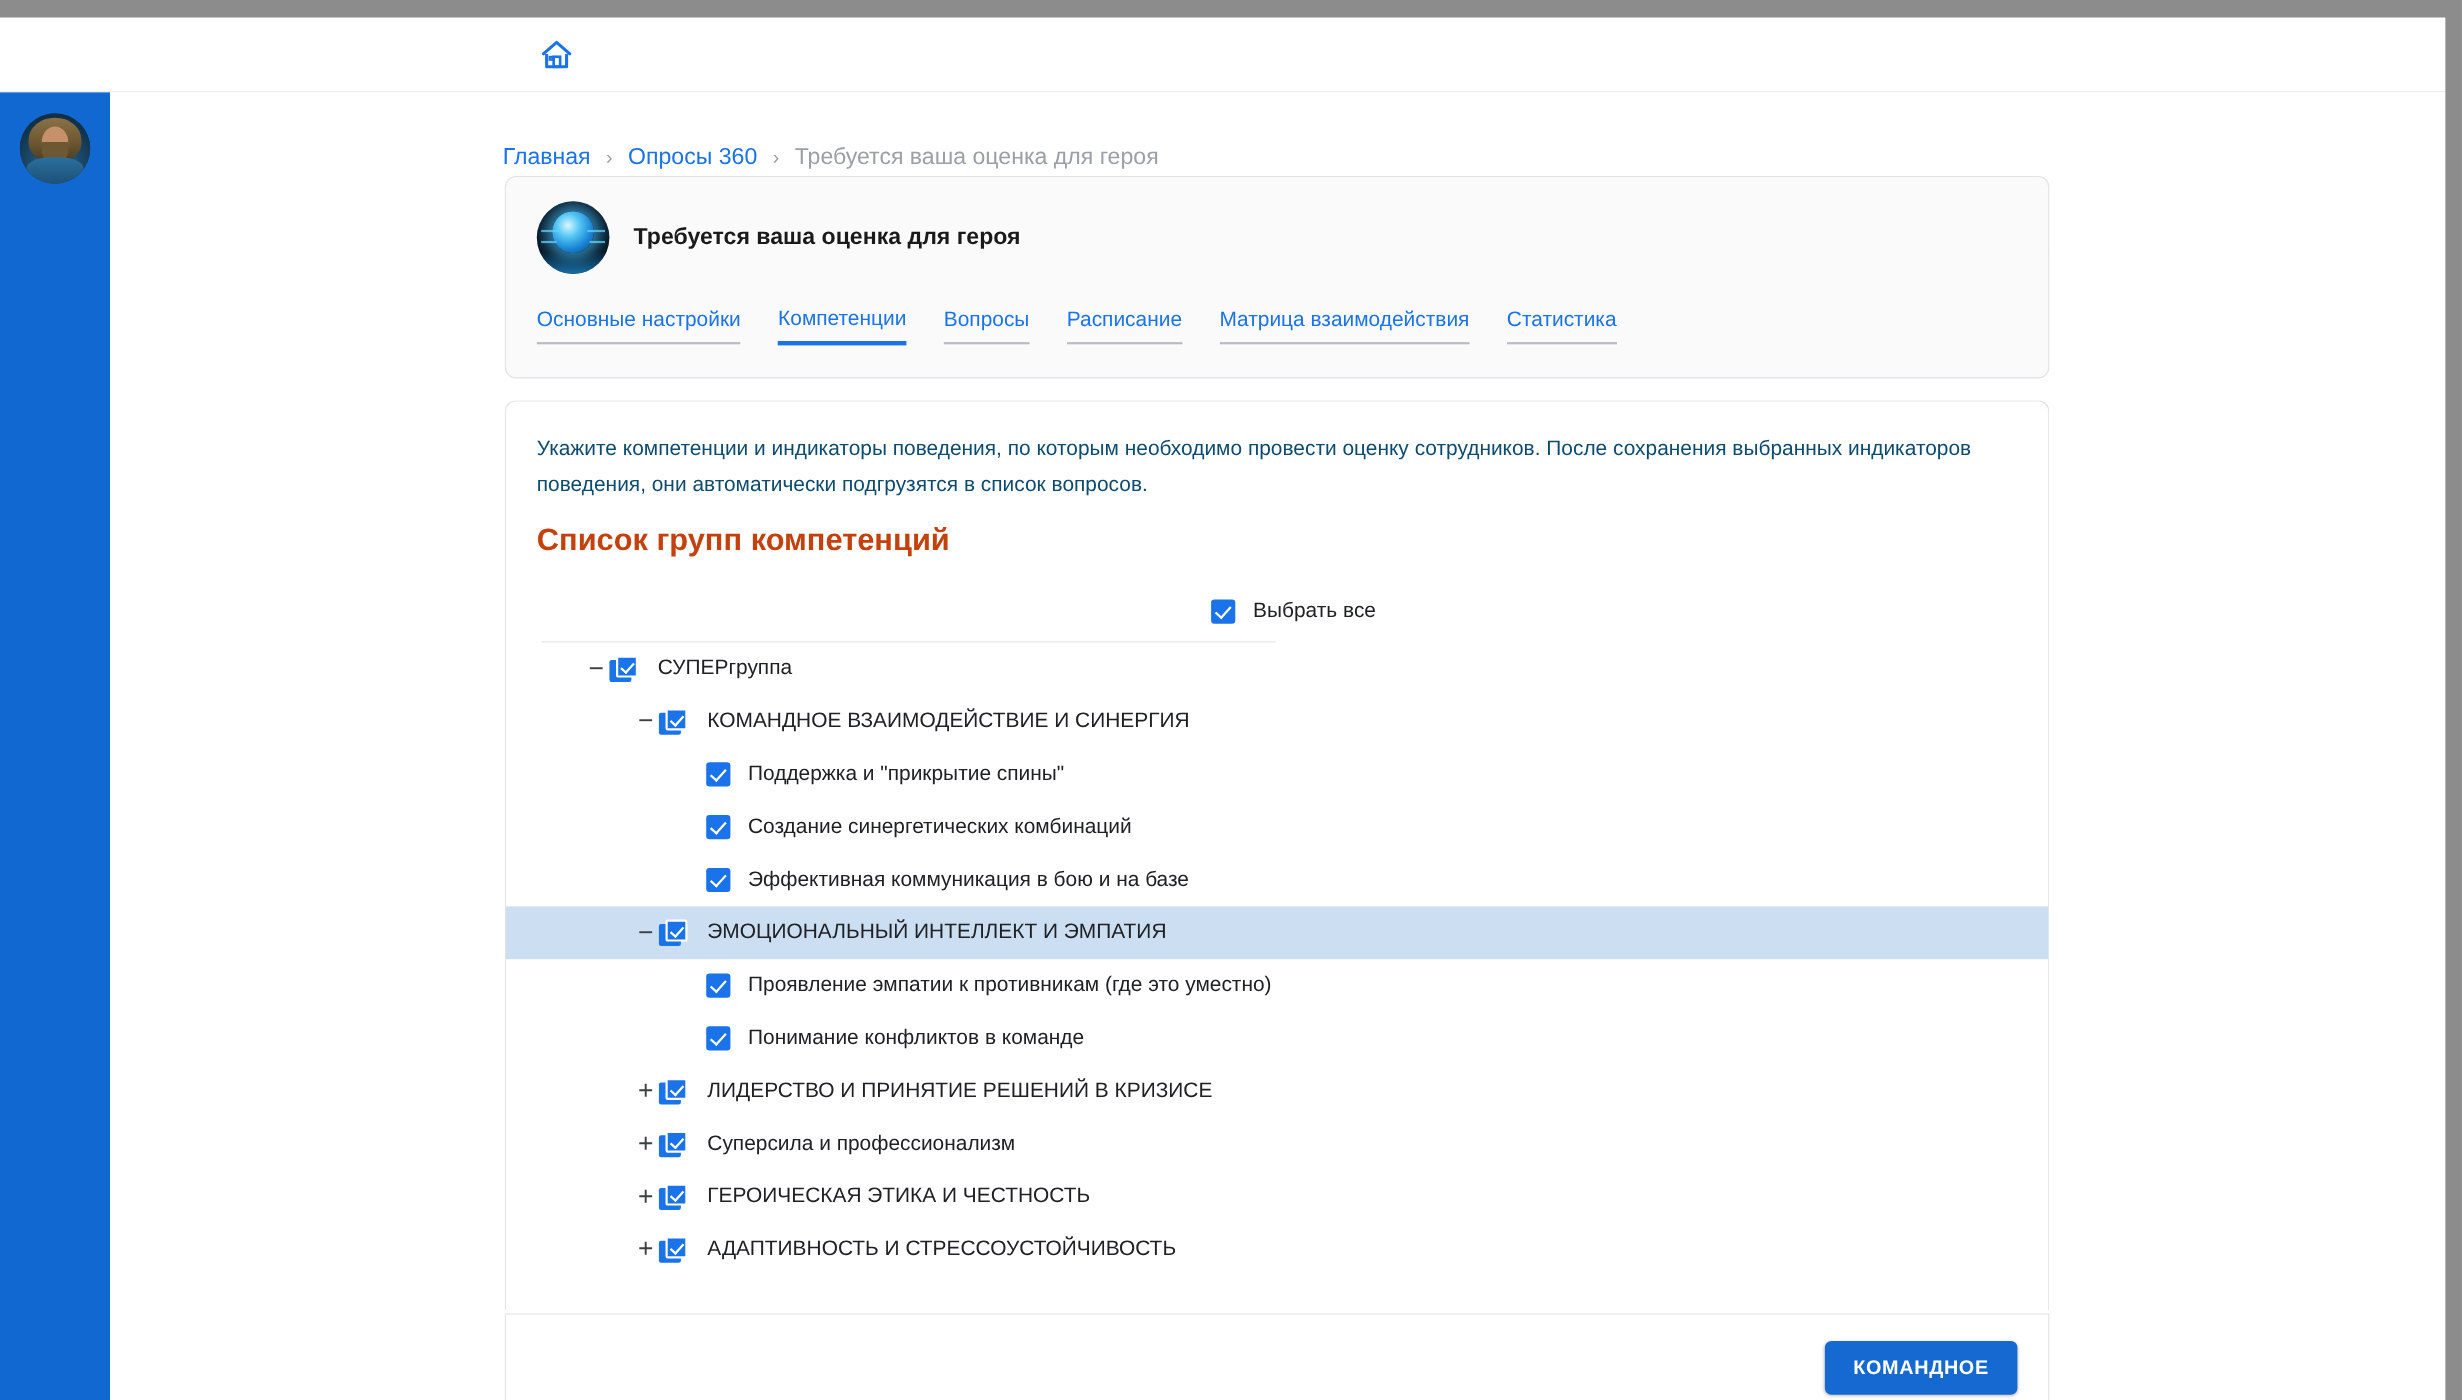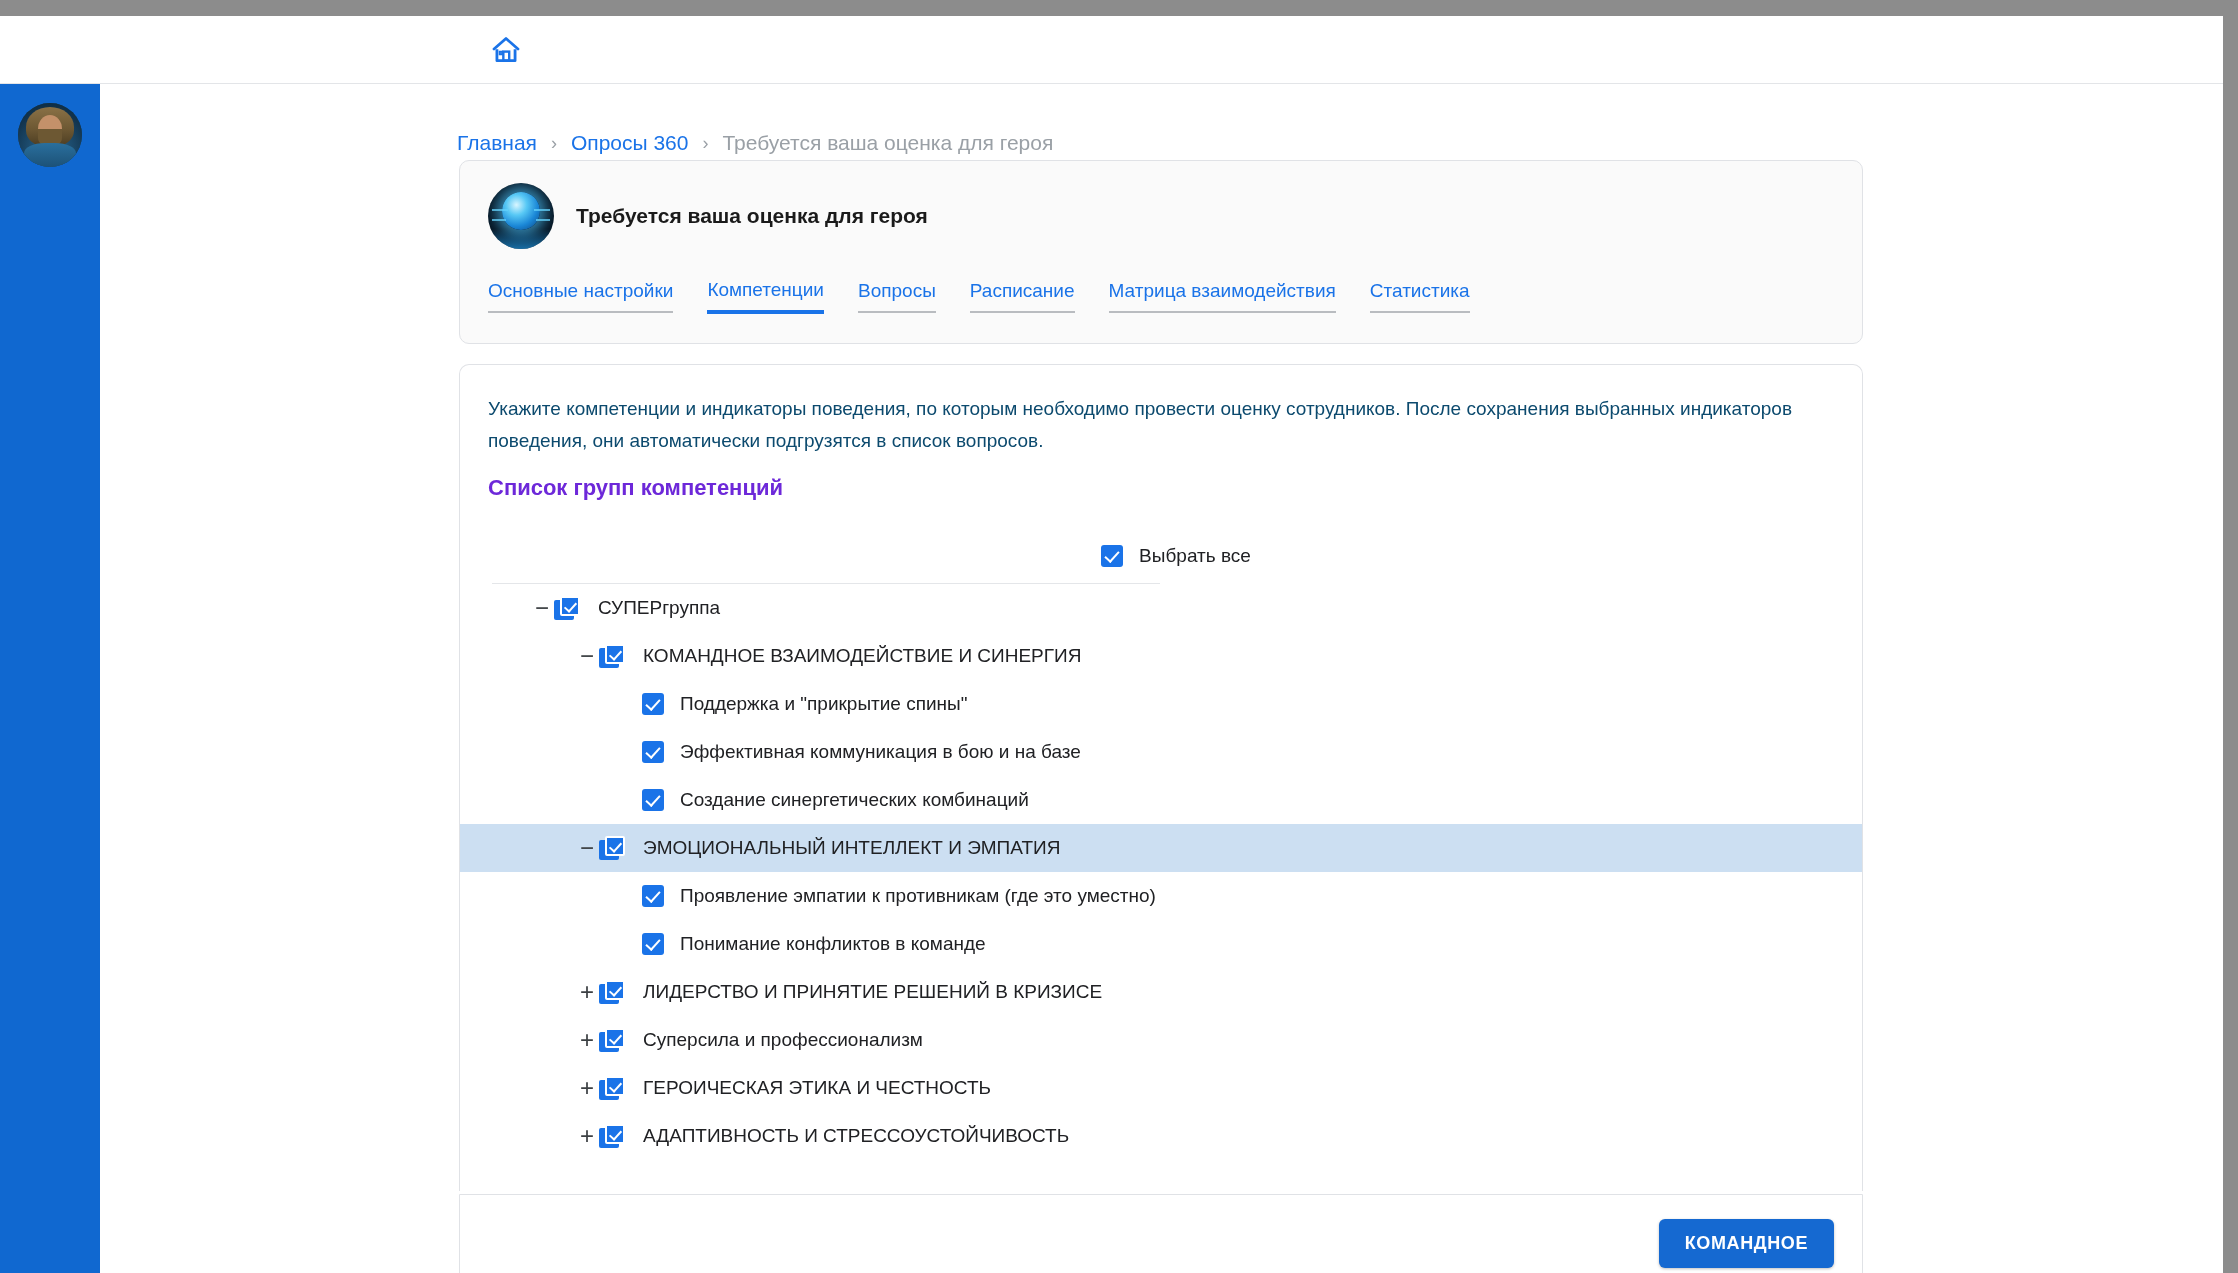"Список групп компетенций" .section-title { color: #6d28d9 -> #c2410c; font-size: 22px -> 28px }
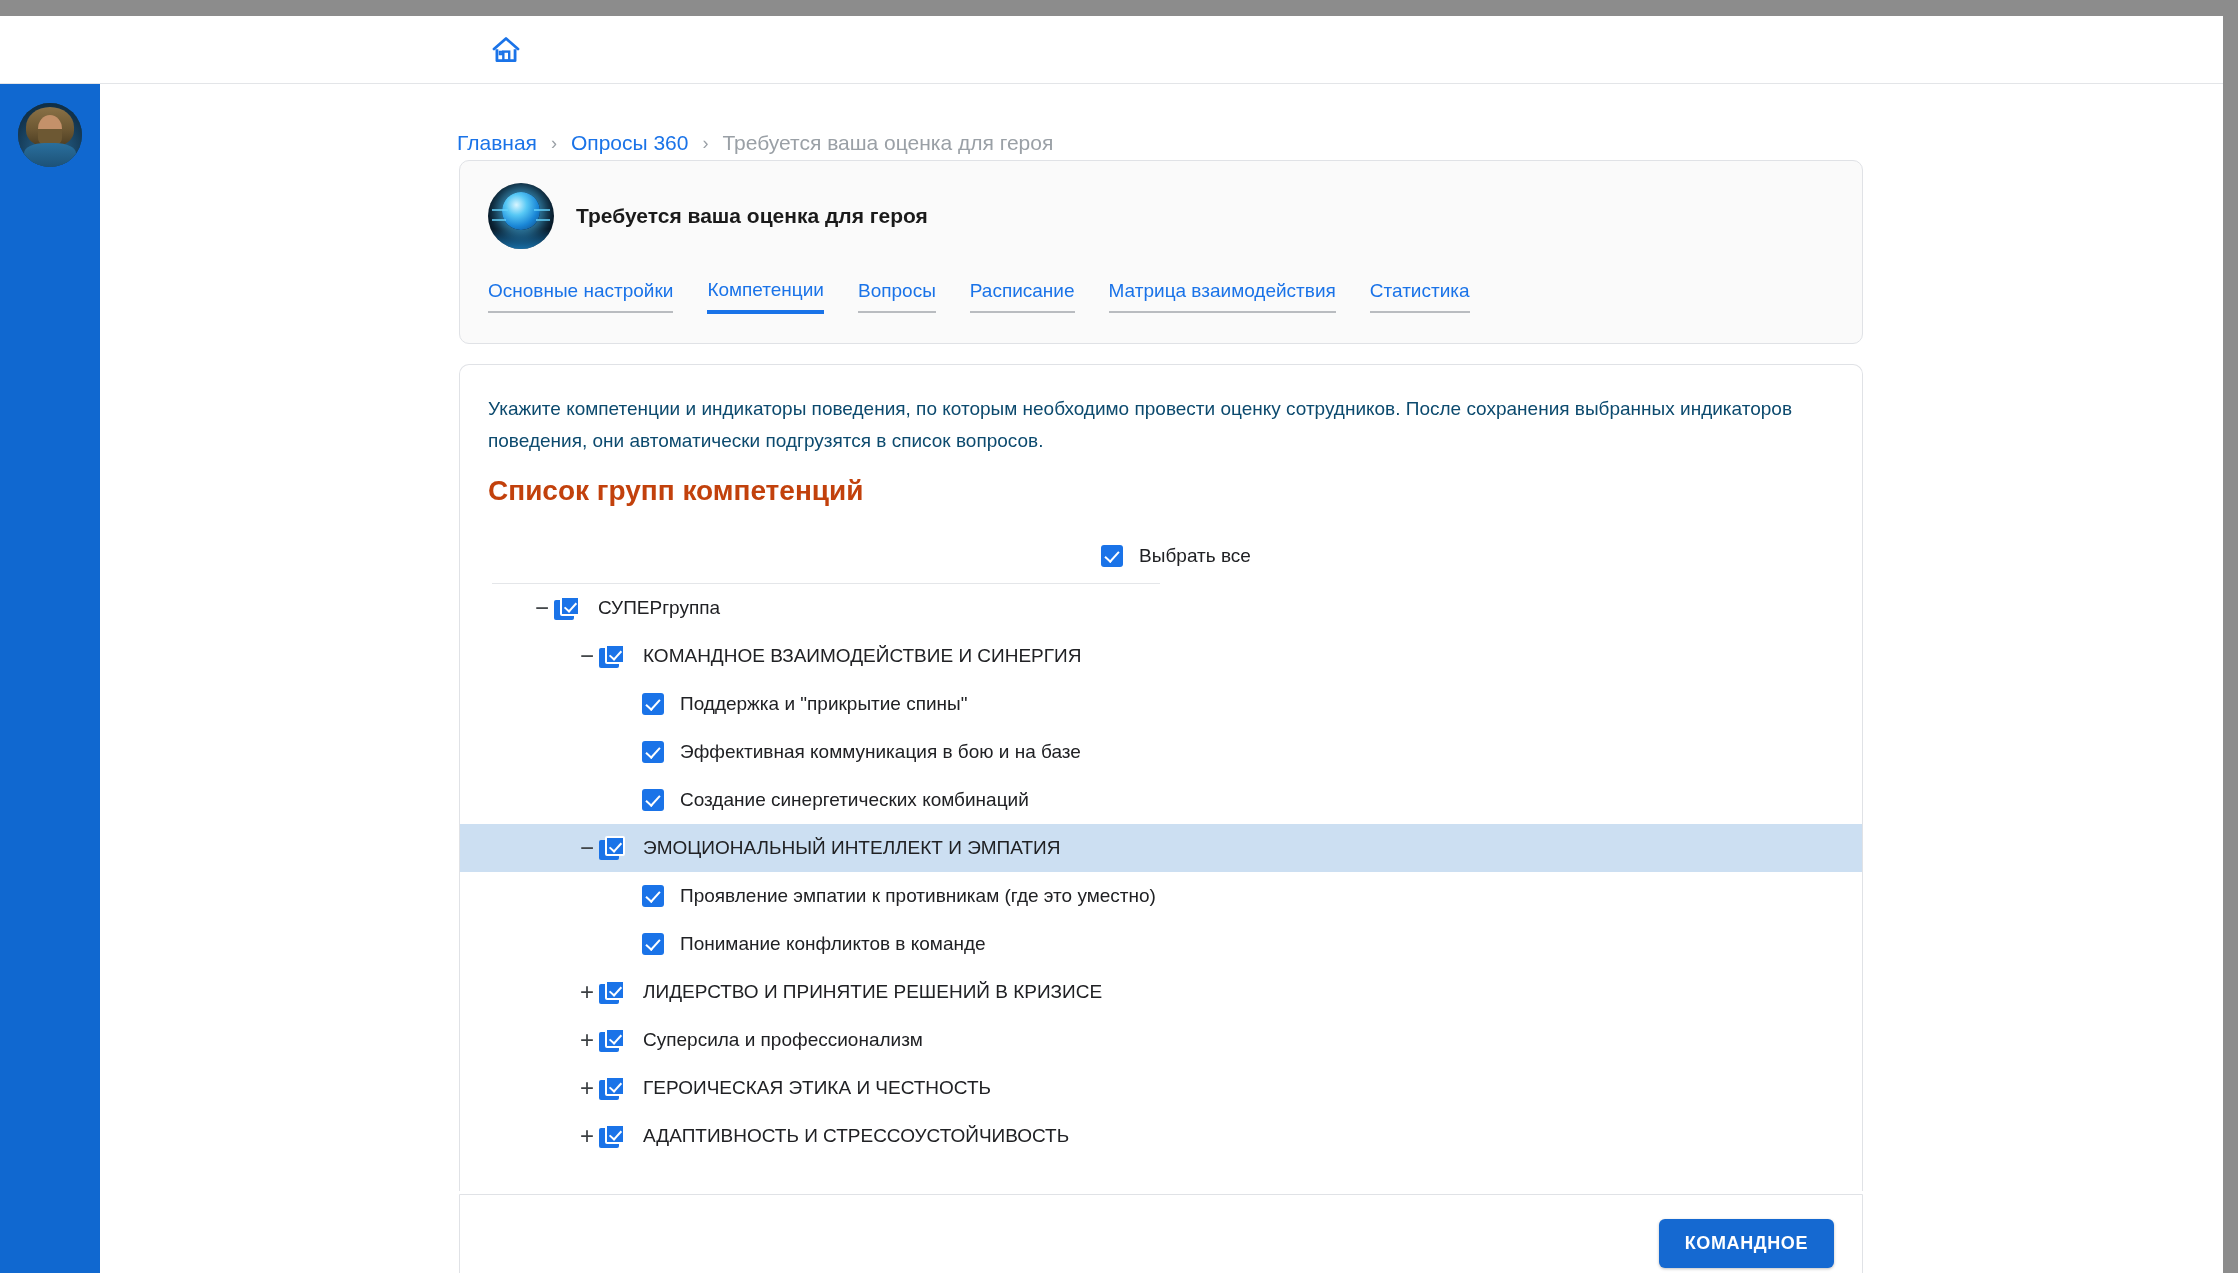"Эффективная коммуникация в бою и" div.row { order: before "Создание синергетических комбинаций" -> after "Создание синергетических комбинаций" }
